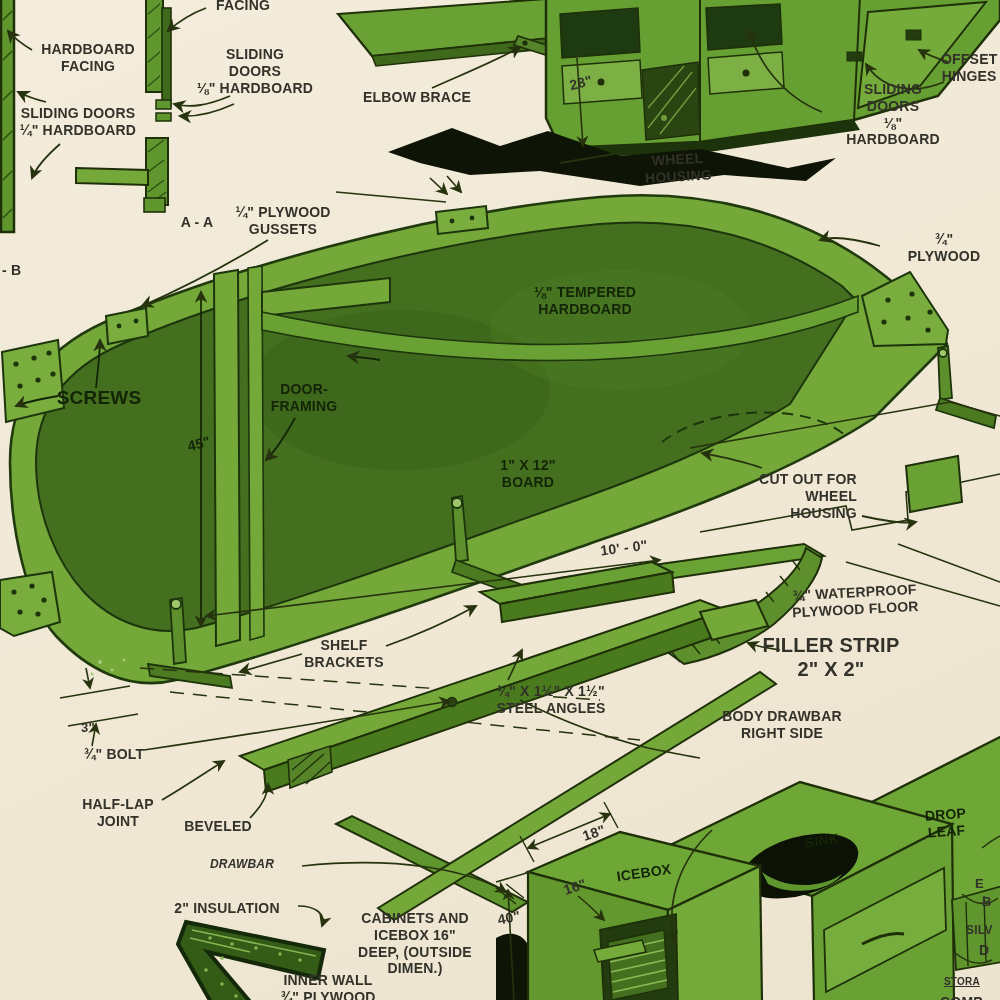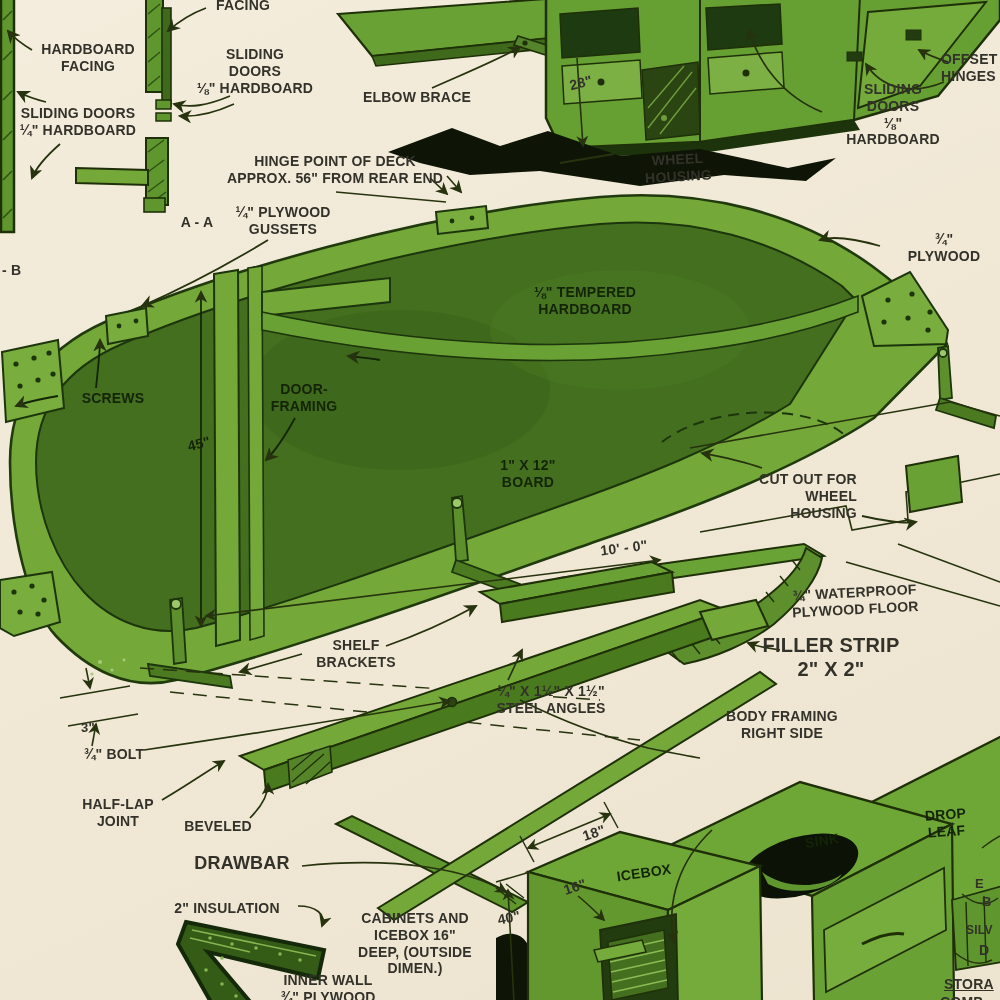"OFFSET" .label.left { text-align: left -> center }
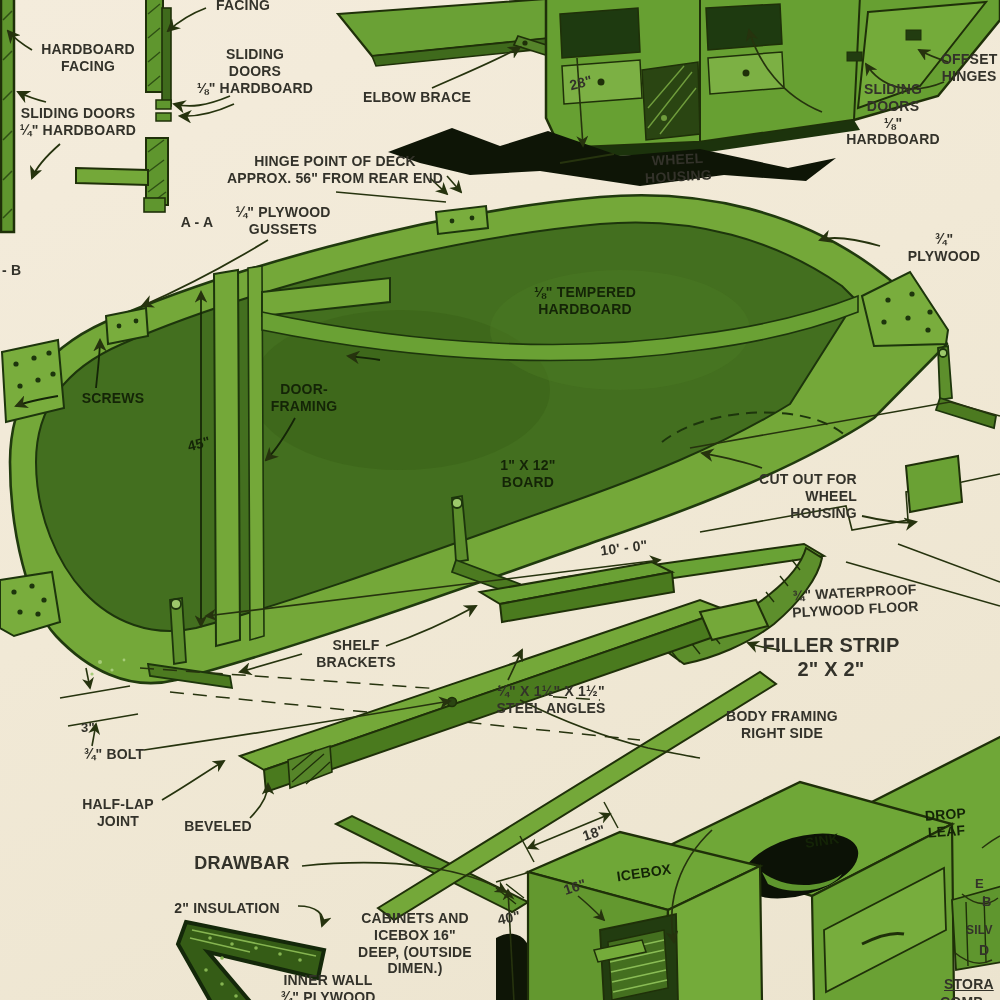"HINGE POINT OF DECK" div.label { html: <div>HINGE POINT OF DECK APPROX. 56" FROM REAR END</div> -> none }
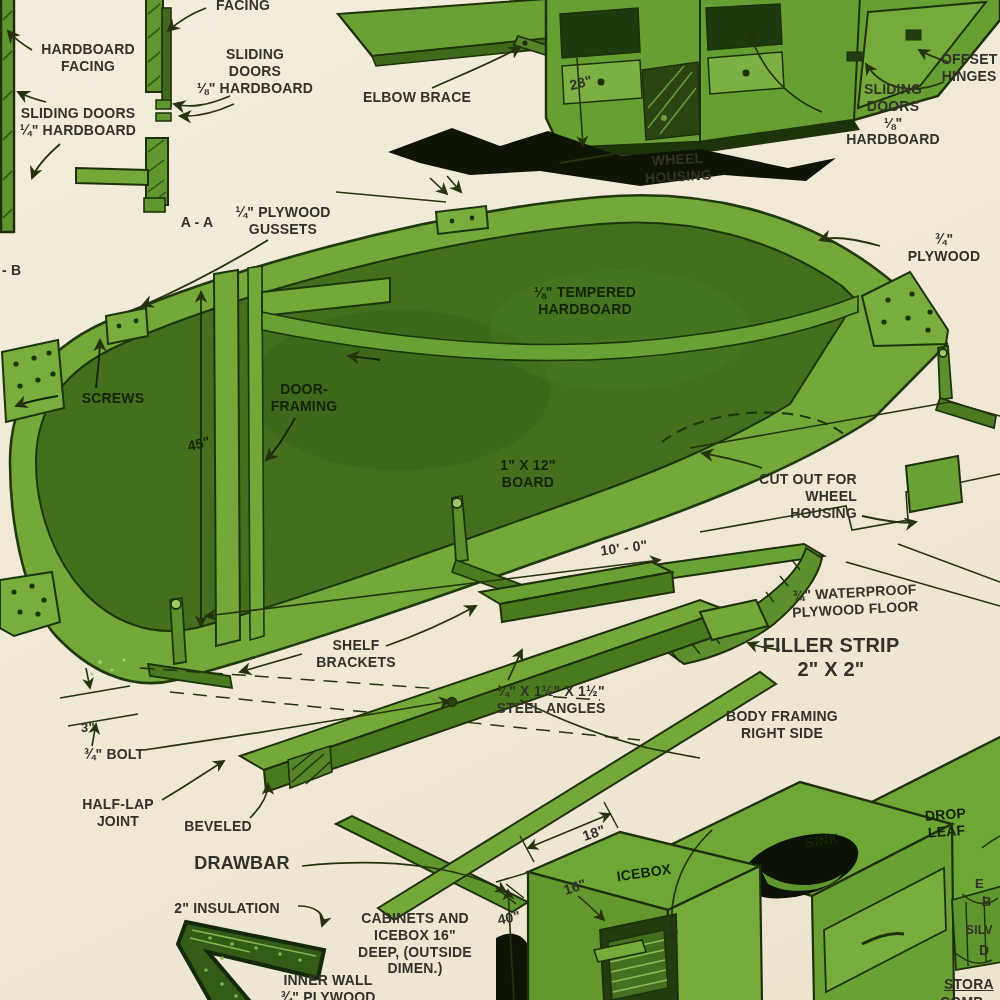"SCREWS" div.label { font-size: 14px -> 19px; left: 113px -> 99px }
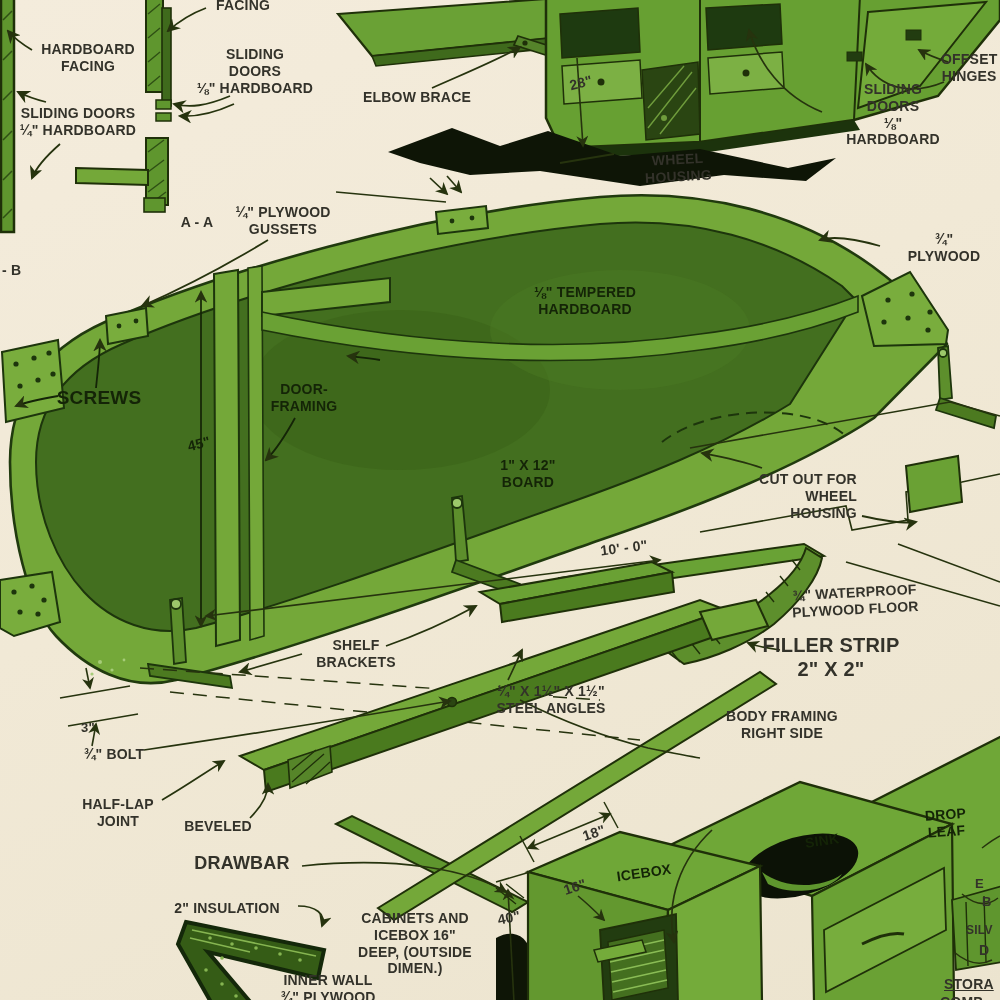"SHELF" div.label { margin-left: 12px -> none }
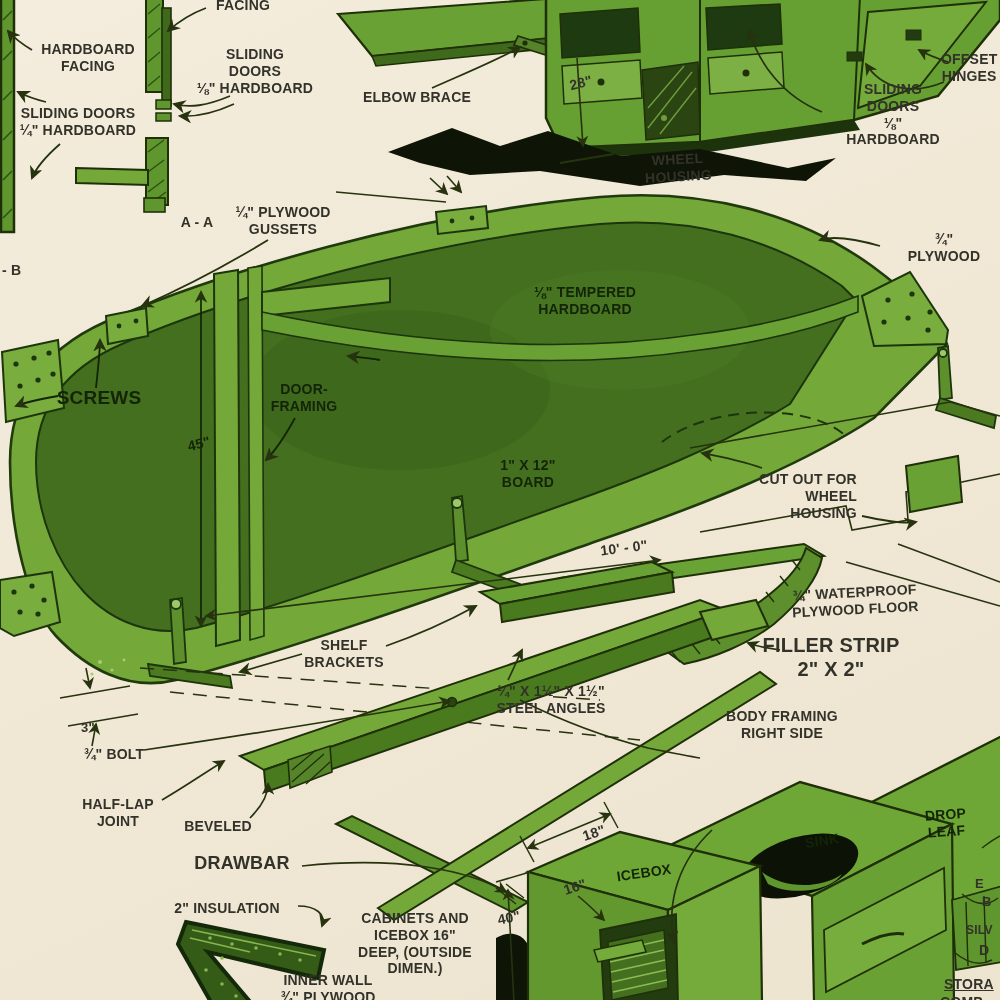"BODY FRAMING" div.label { text: FRAMING -> DRAWBAR }
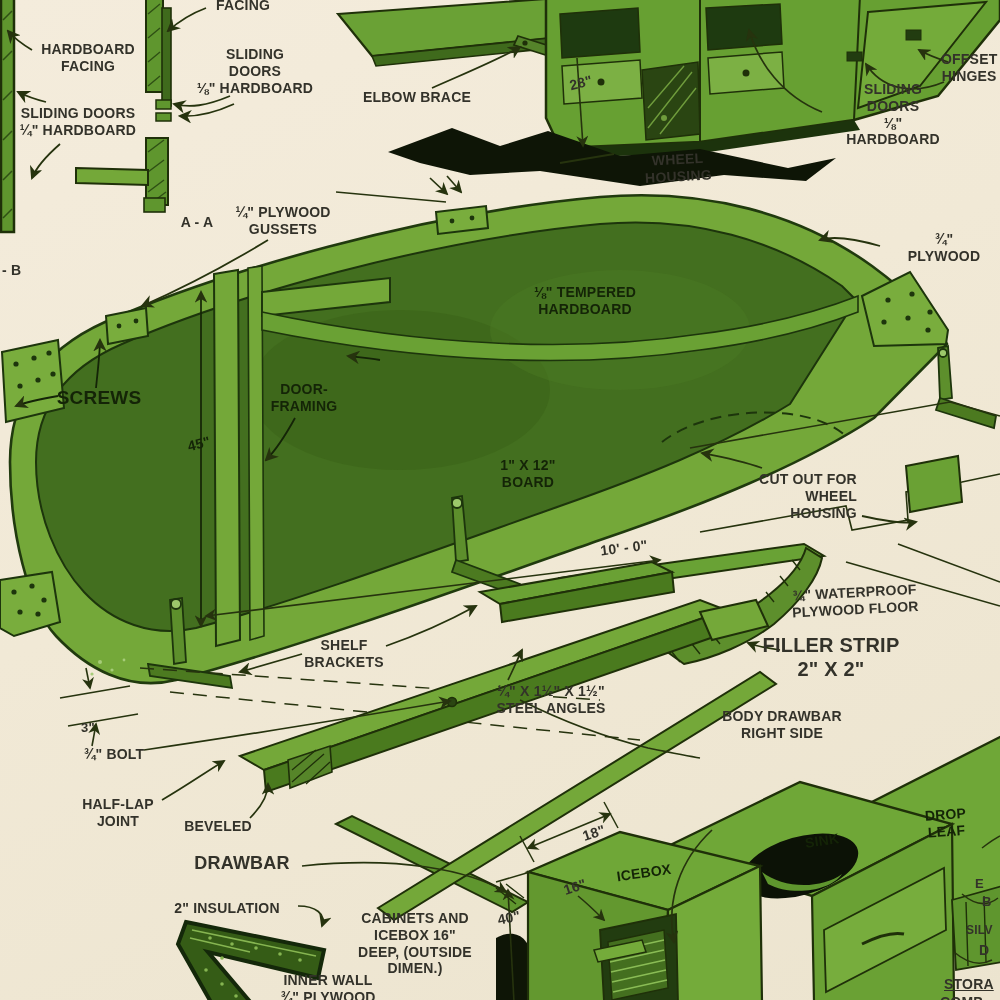"DRAWBAR" div.label { font-size: 18px -> 12px; font-style: none -> italic }
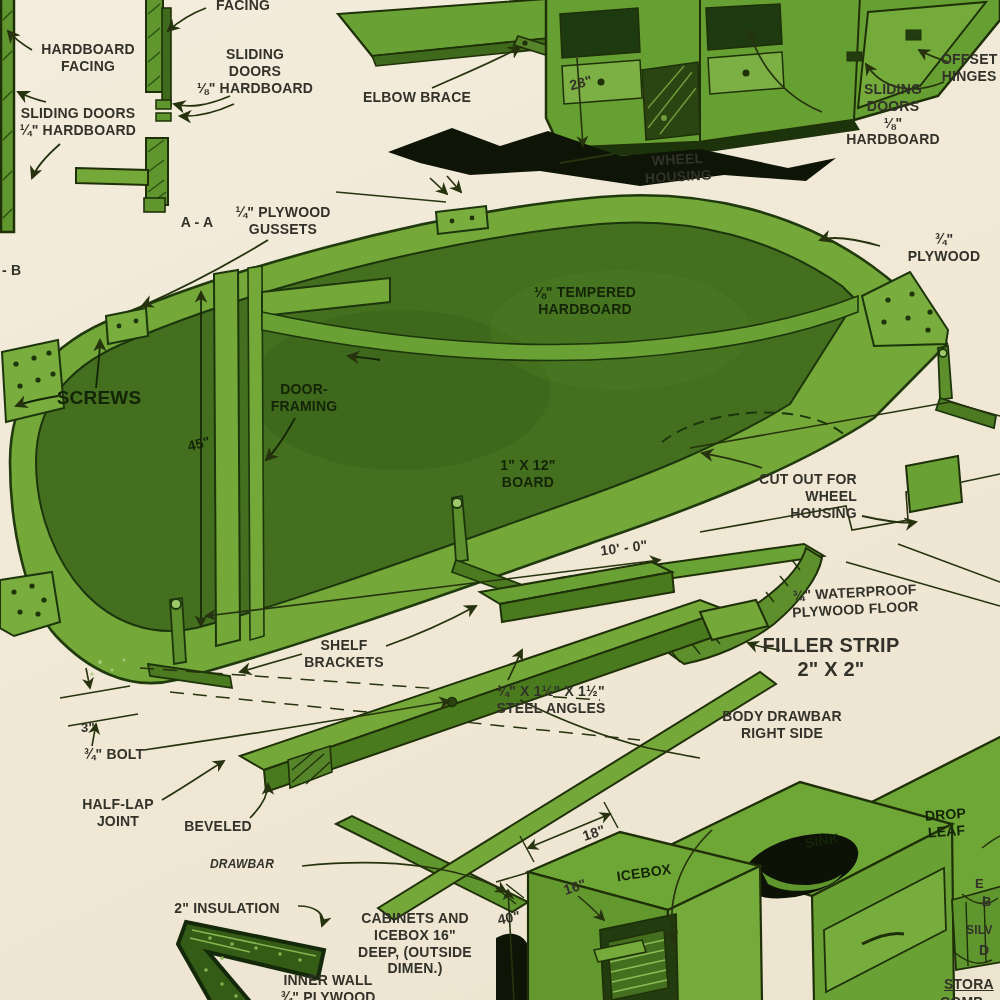"STORA" div.label { font-size: 14px -> 10px }
